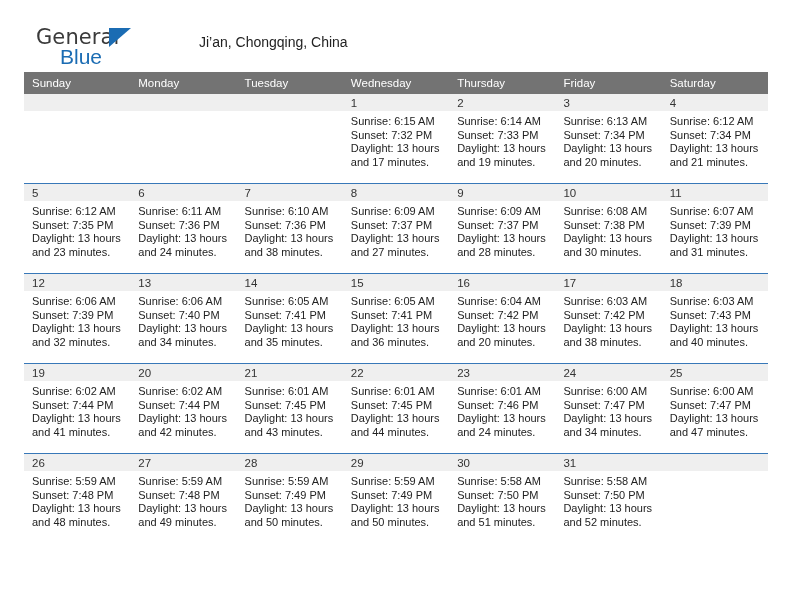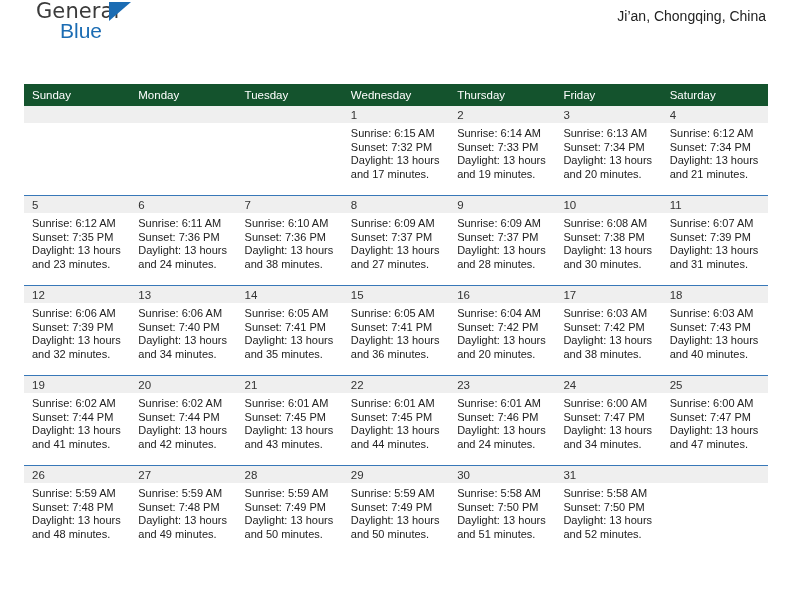"General" .topbar { height: 84px -> 72px; justify-content: space-between -> flex-start; padding-top: none -> 26px }
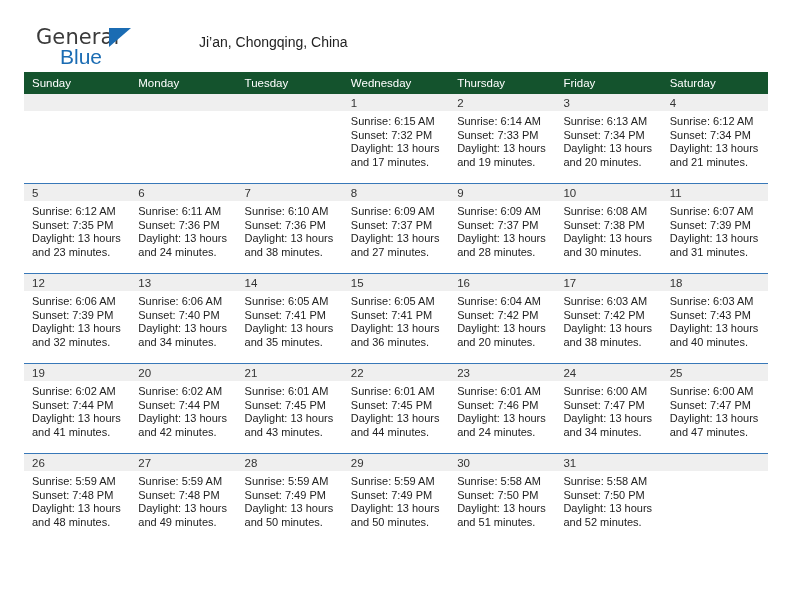"Sunday" .calendar th { background: #14532d -> #737373 }
